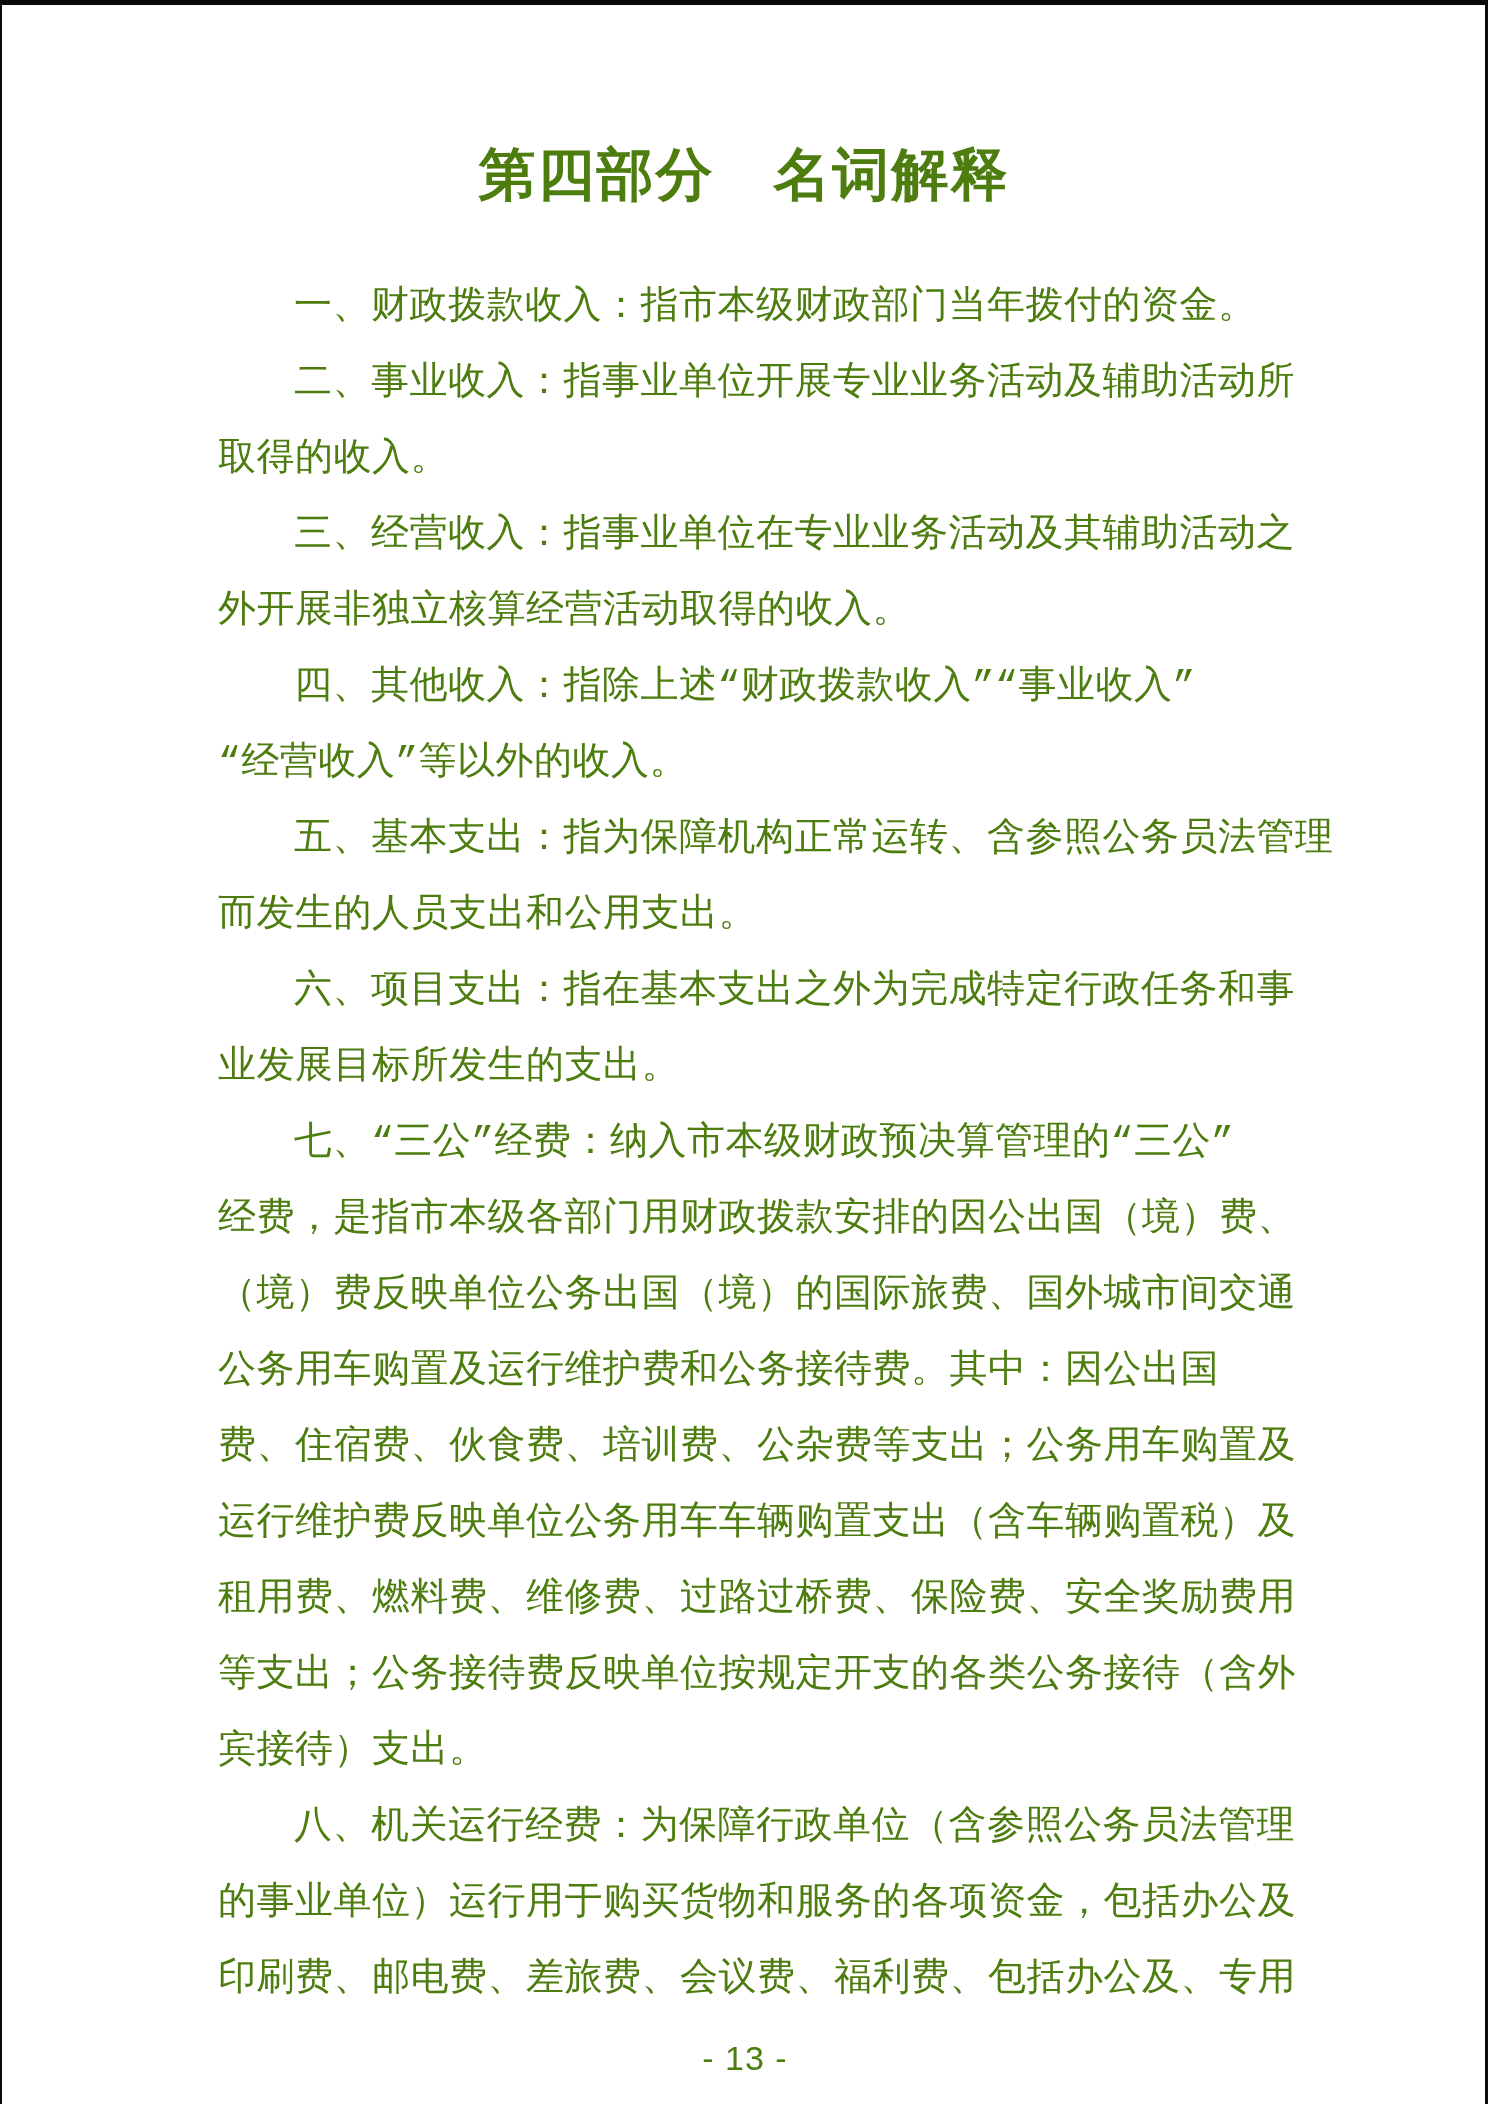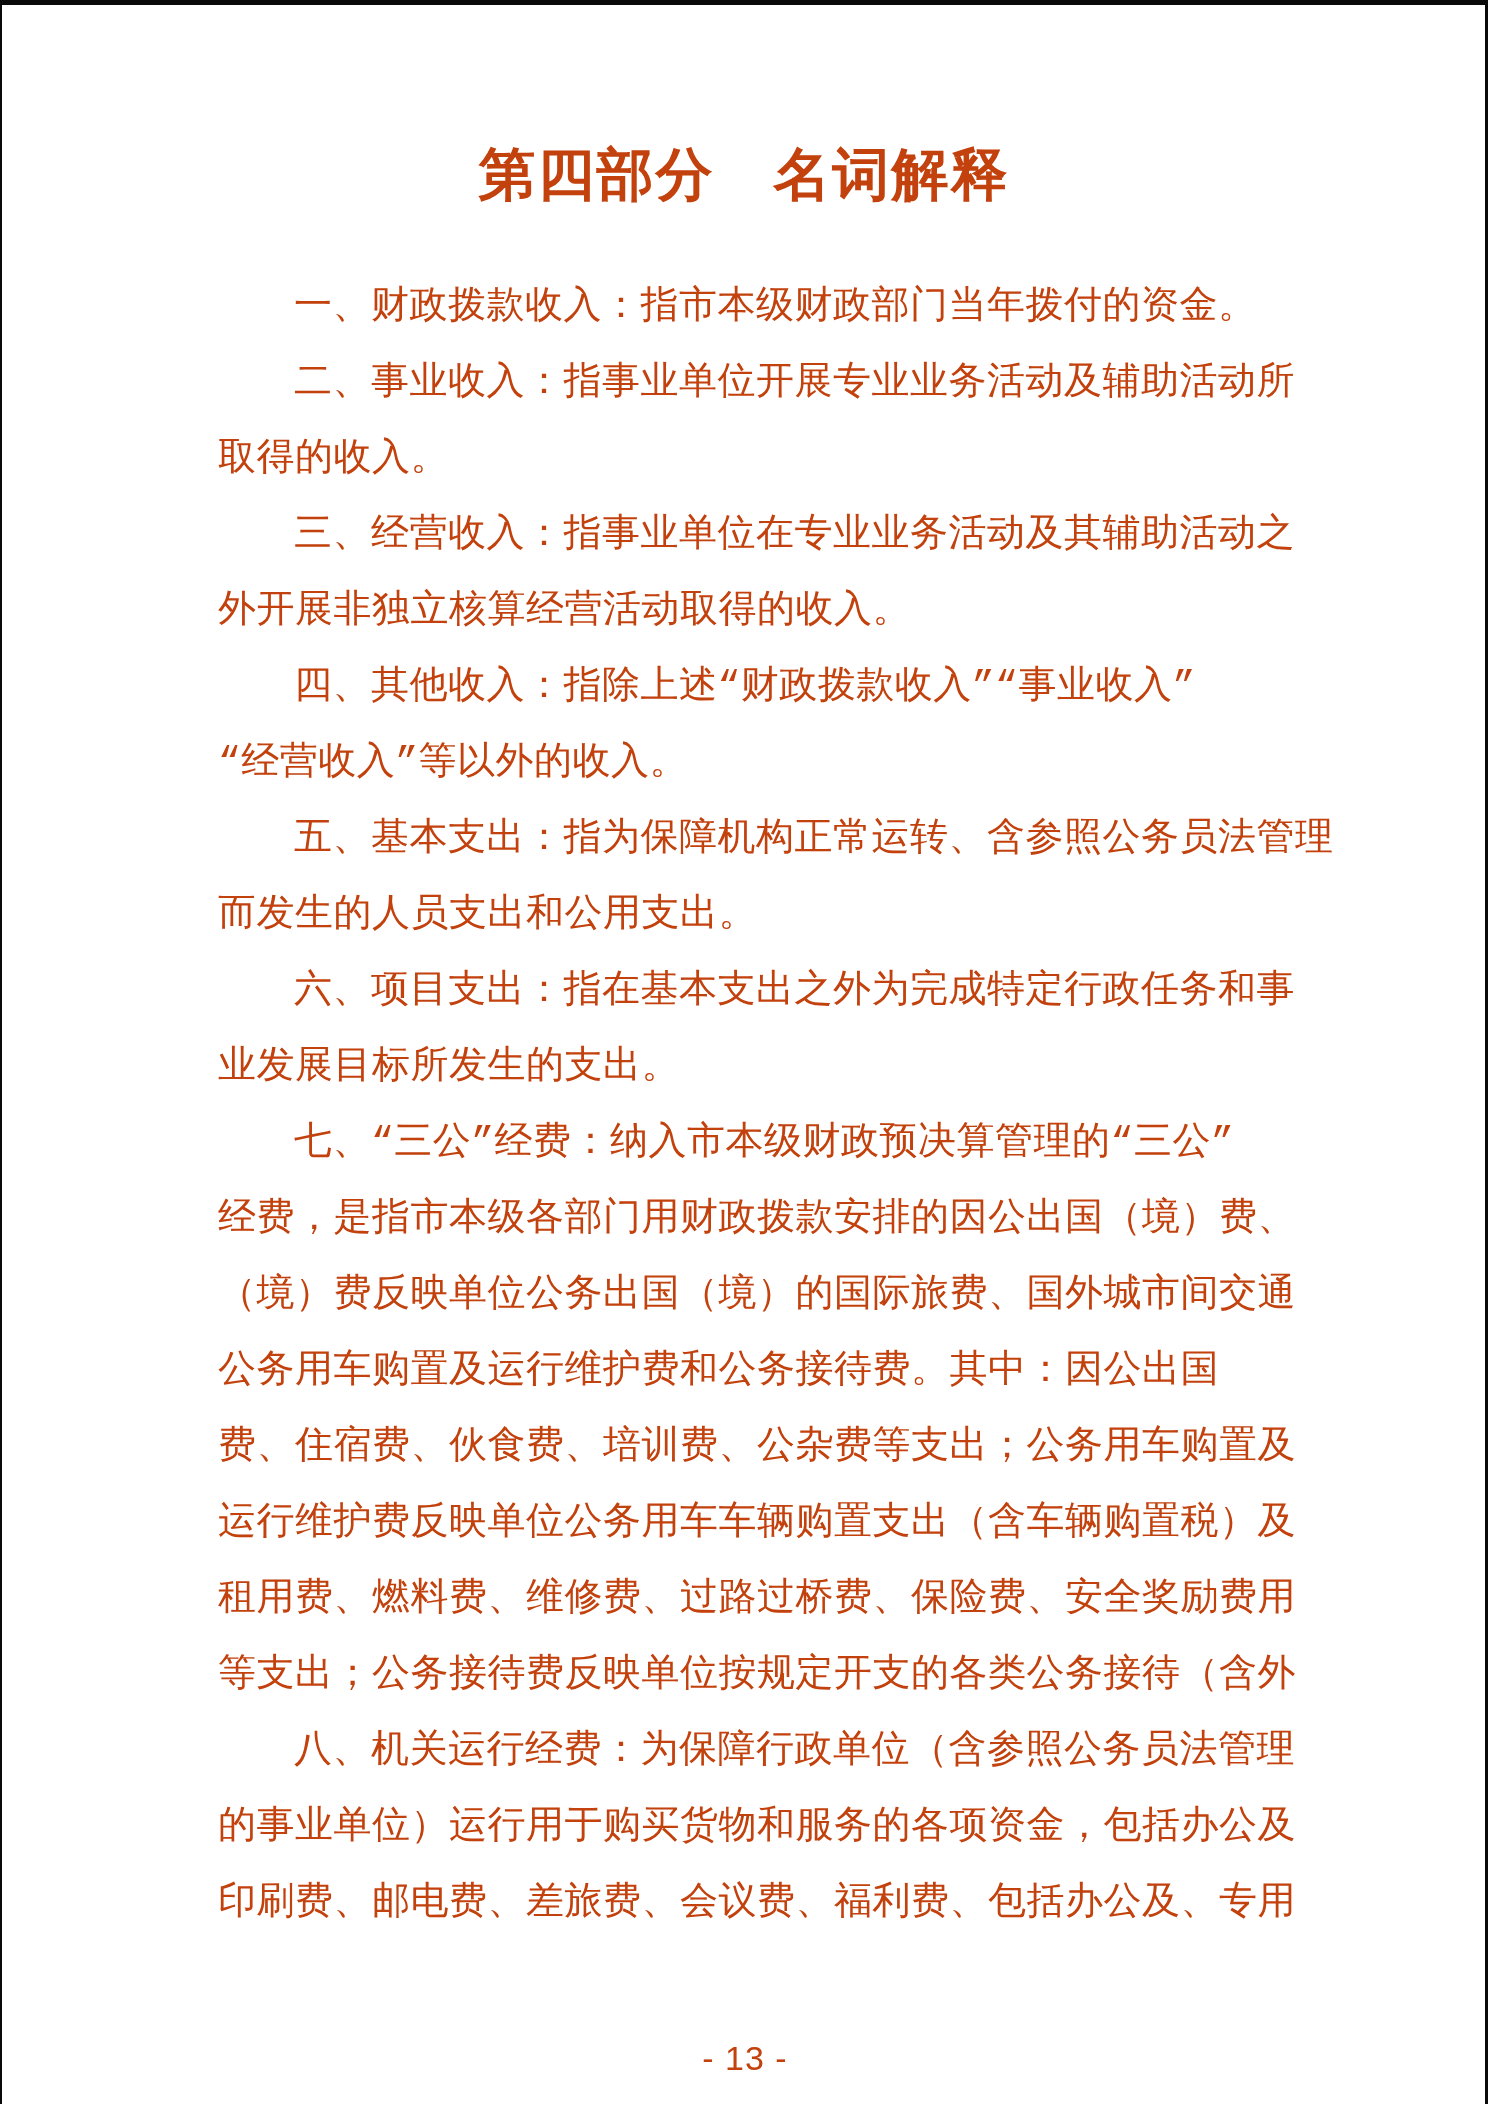"第四部分 名词解释" .page { color: #c2410c -> #4d7c0f }
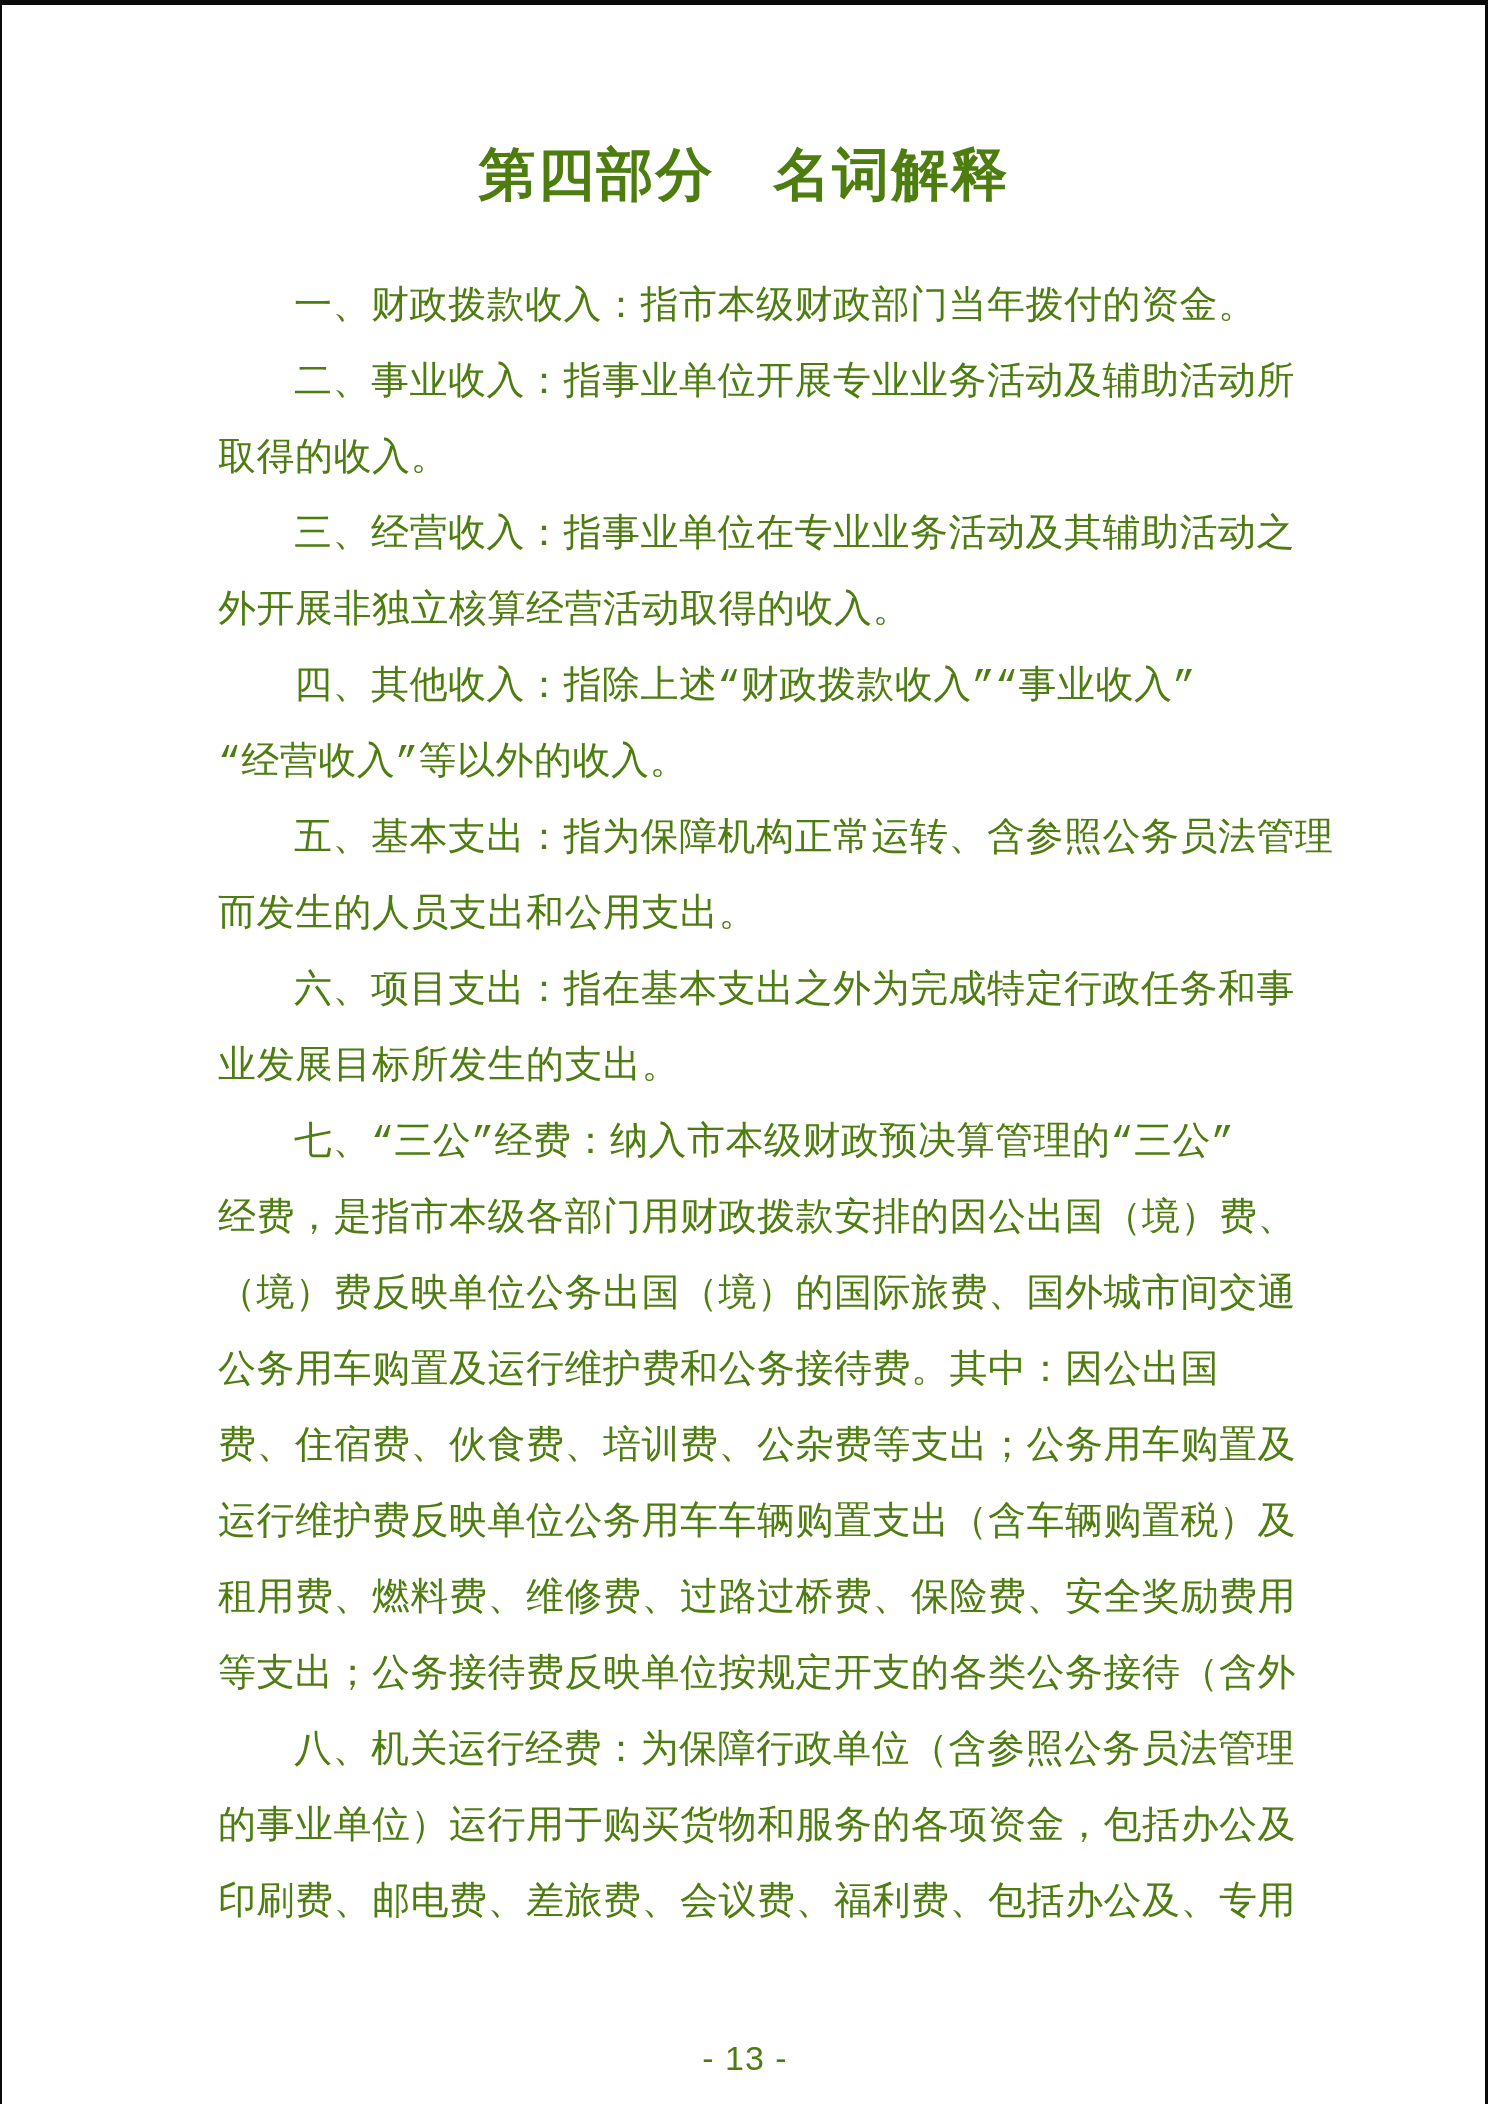"宾接待）支出。" div.line { html: none -> <div>宾接待）支出。</div> }
